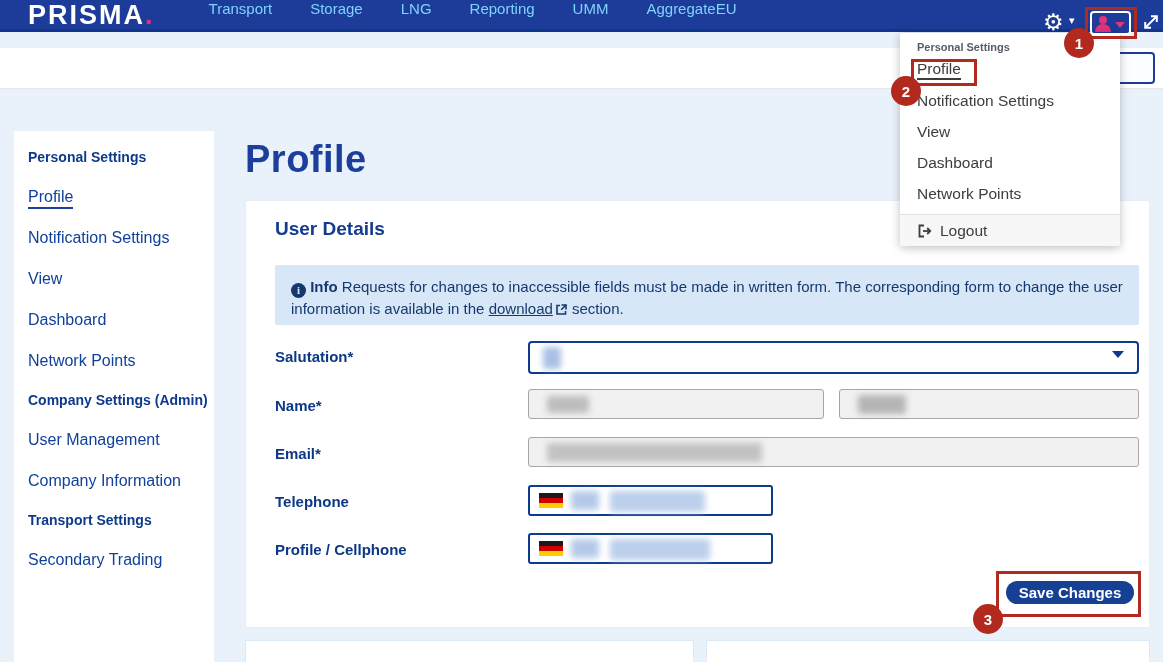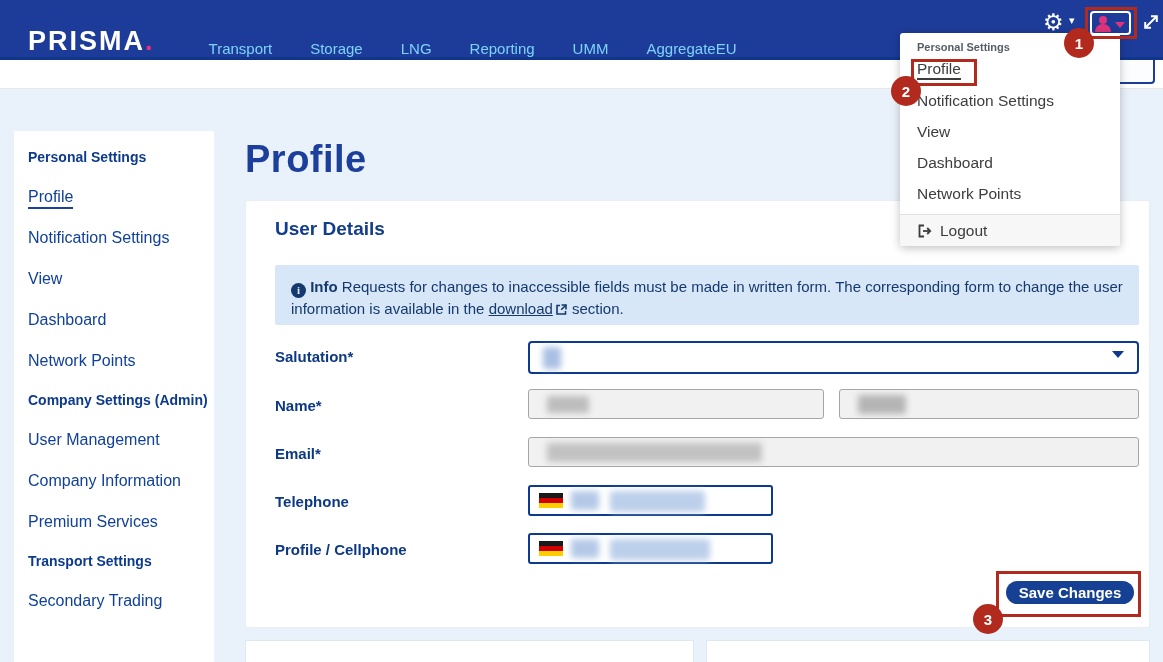"PRISMA." .navbar { align-items: flex-end -> flex-start; height: 60px -> 32px }
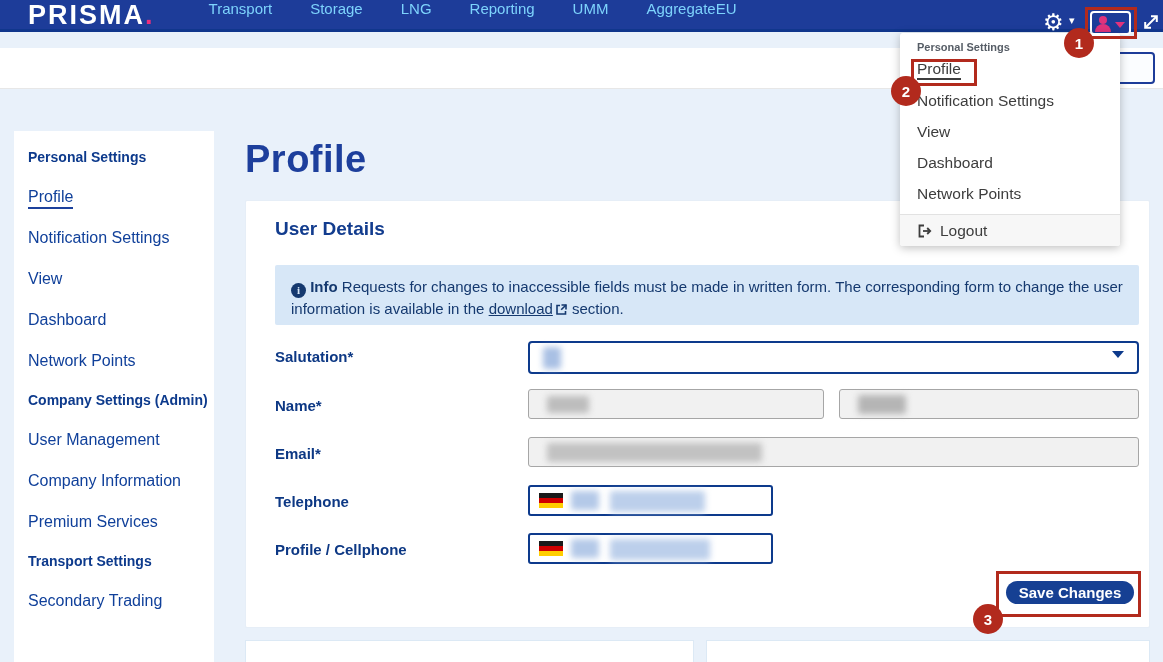"Premium Services" div.side-item { html: <div>Premium Services</div> -> none }
